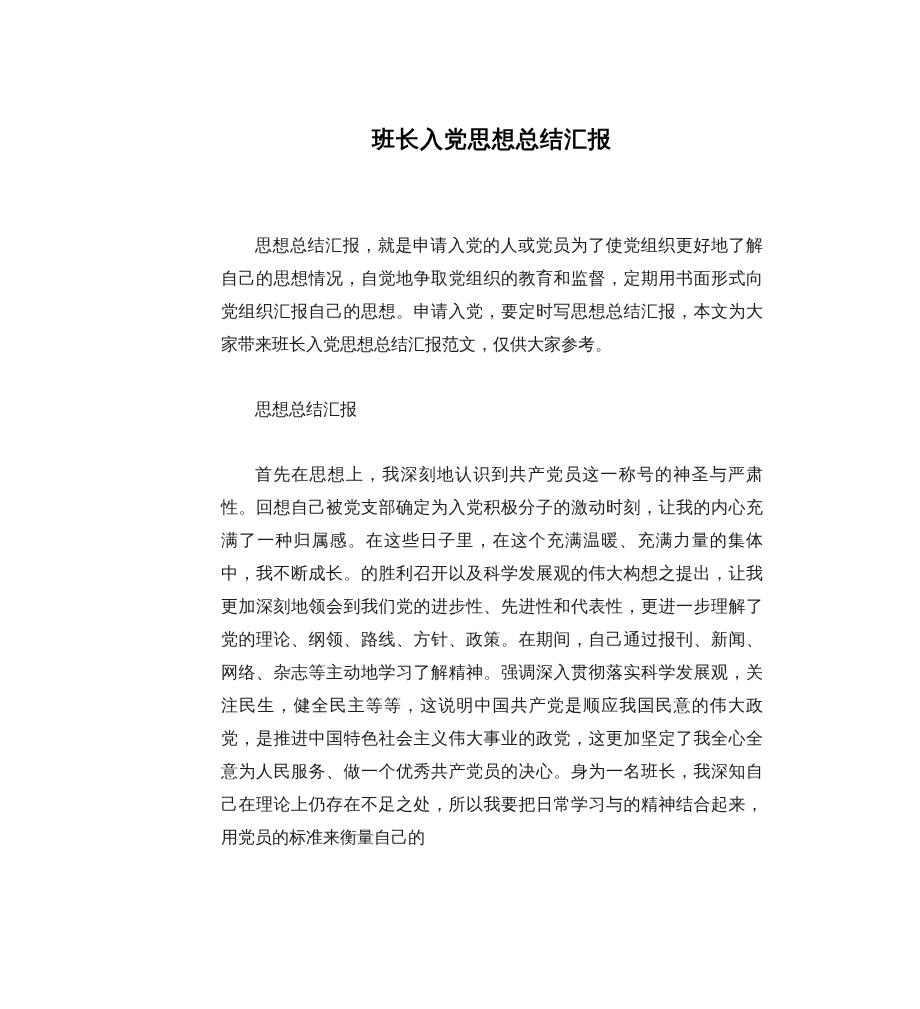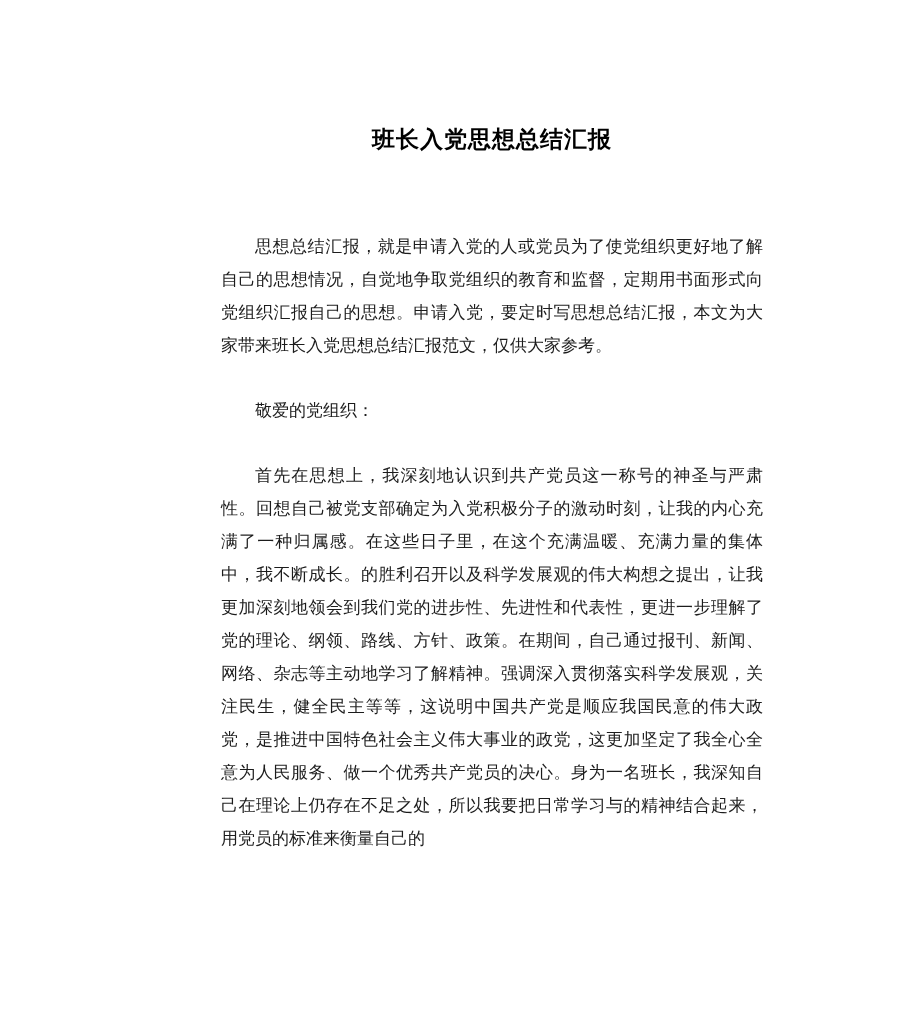"思想总结汇报，就是申请入党的人或党员为了使党组织更好地了解自己的思想情况，自觉地" .para { font-family: none -> Liberation Mono, monospace }
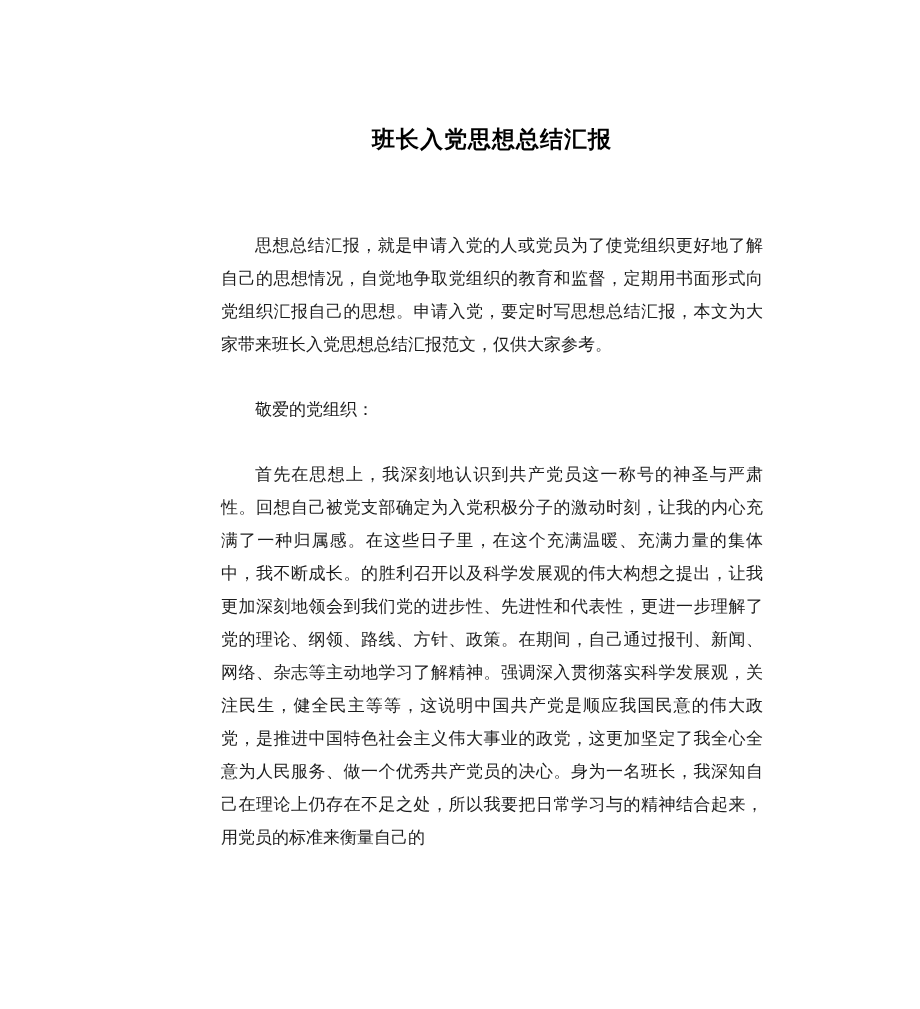"思想总结汇报" p.para { html: none -> <p>思想总结汇报</p> }
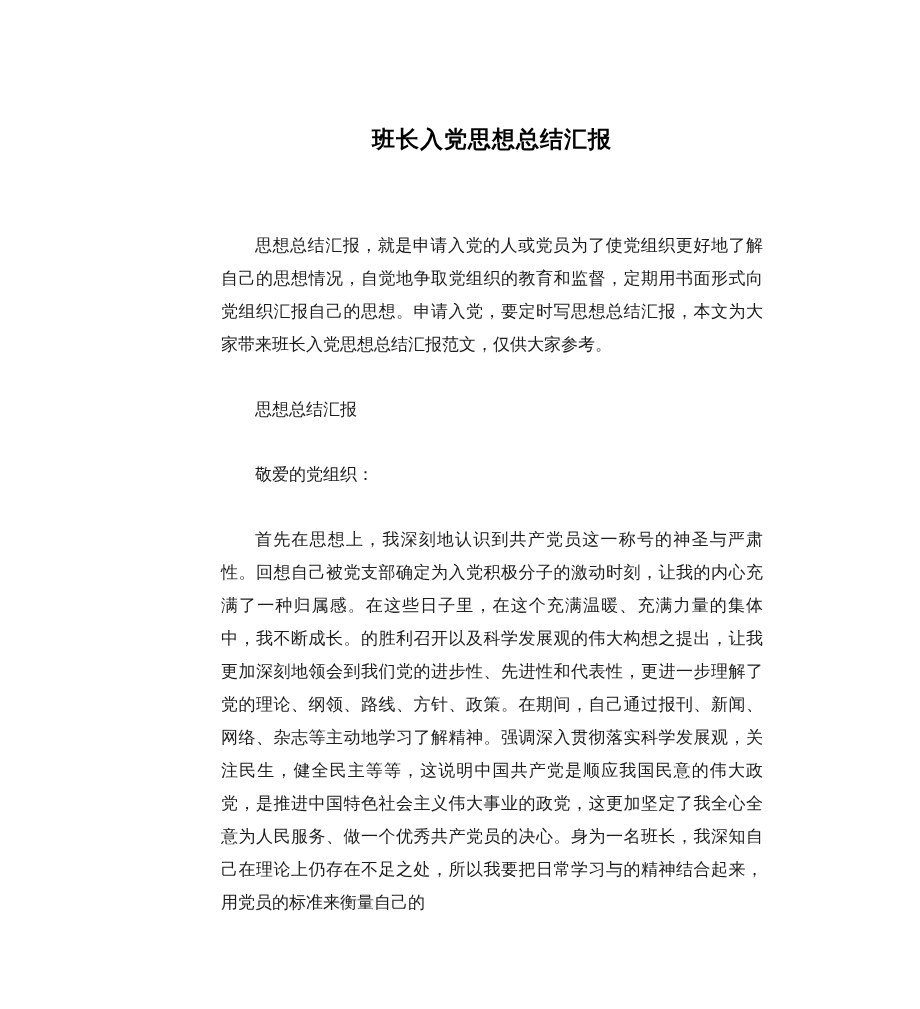"敬爱的党组织：" p.para { html: <p>敬爱的党组织：</p> -> none }
